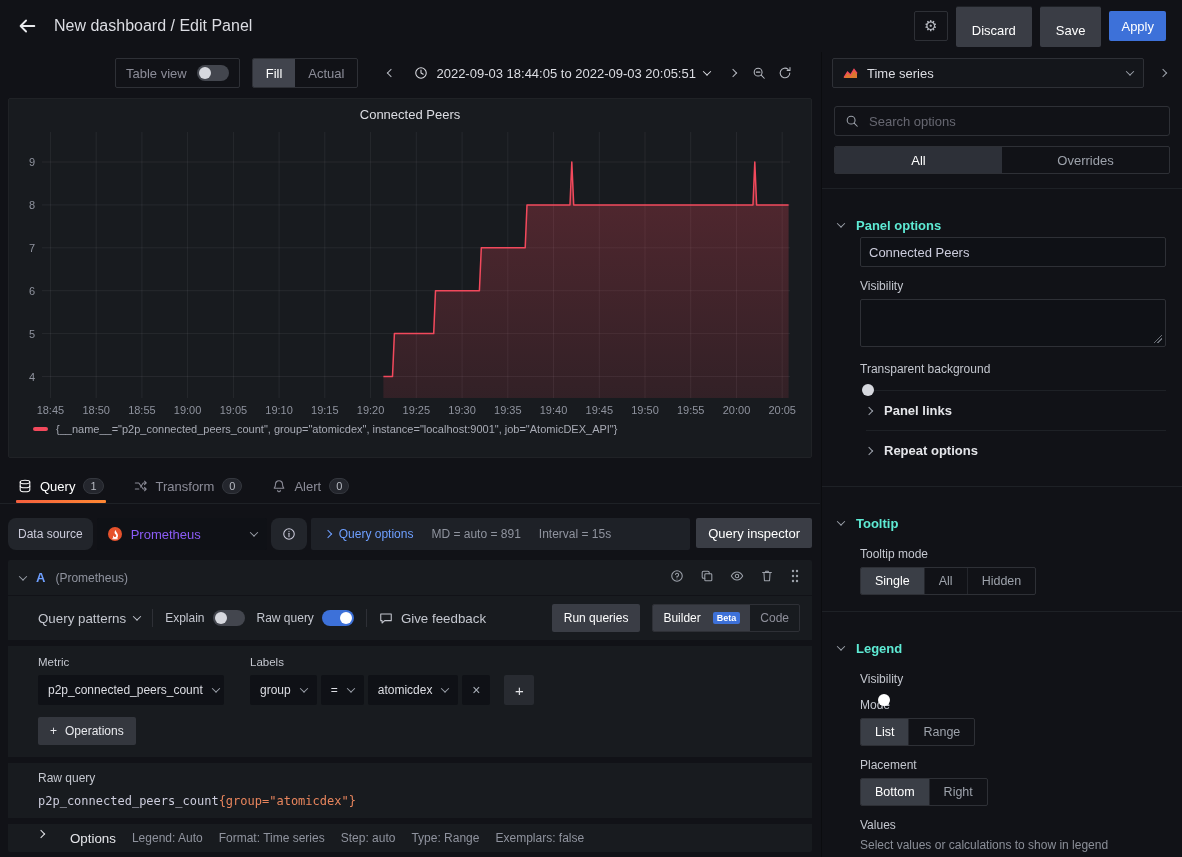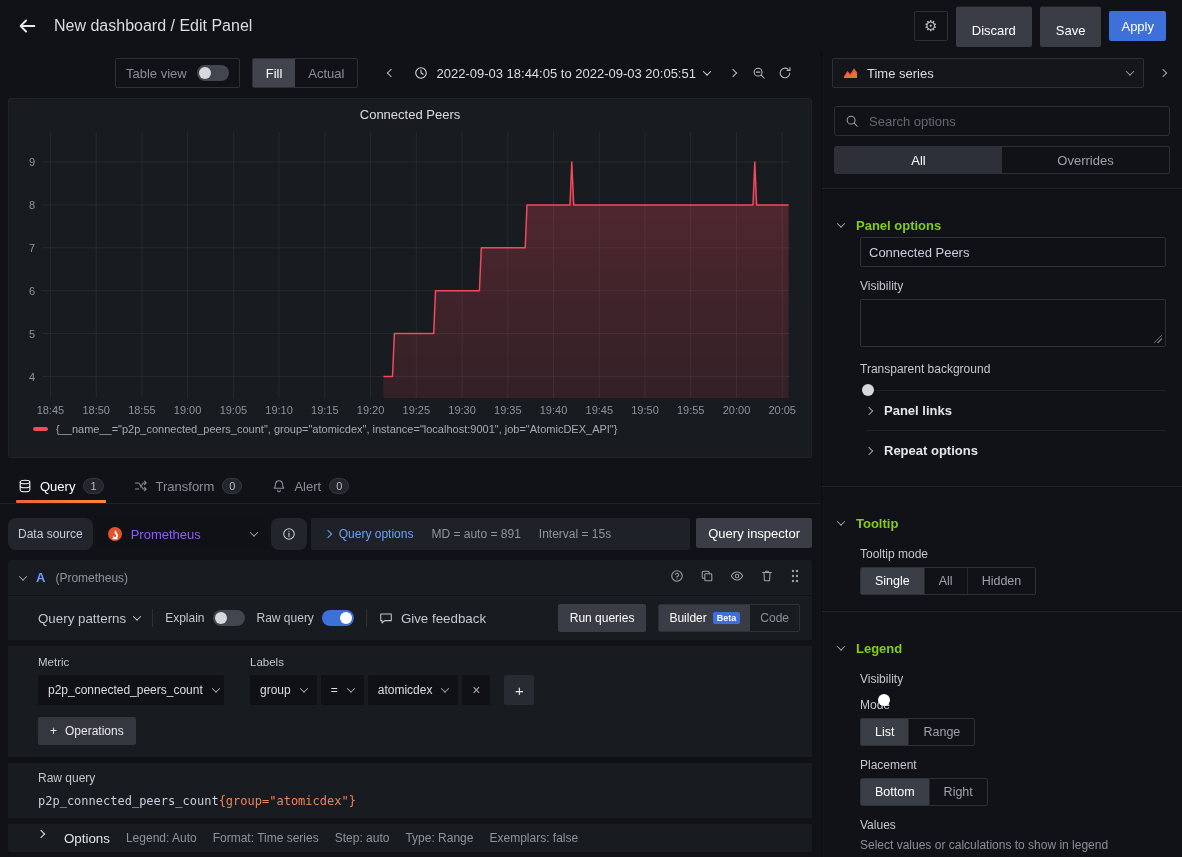"Panel options" .sec-head { color: #84cc16 -> #5eead4 }
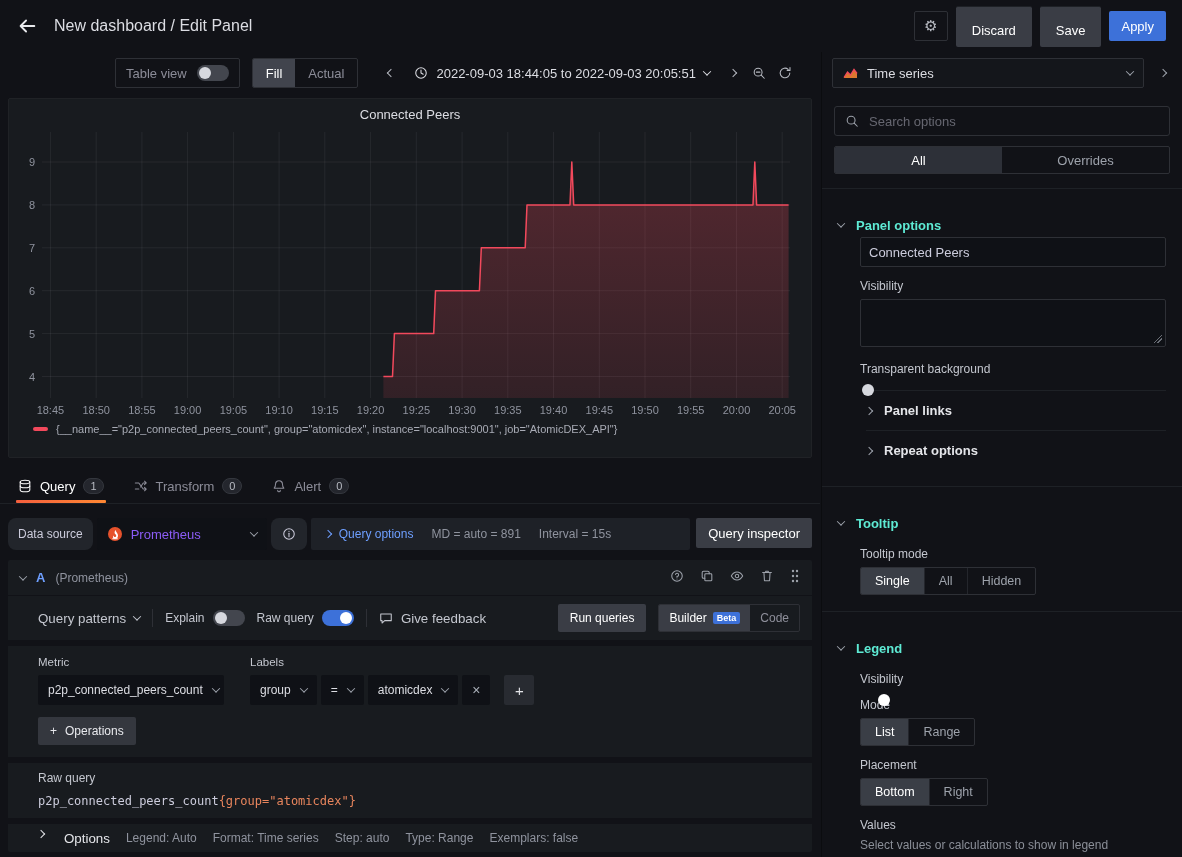"Builder" .bc-seg { gap: 6px -> 12px }
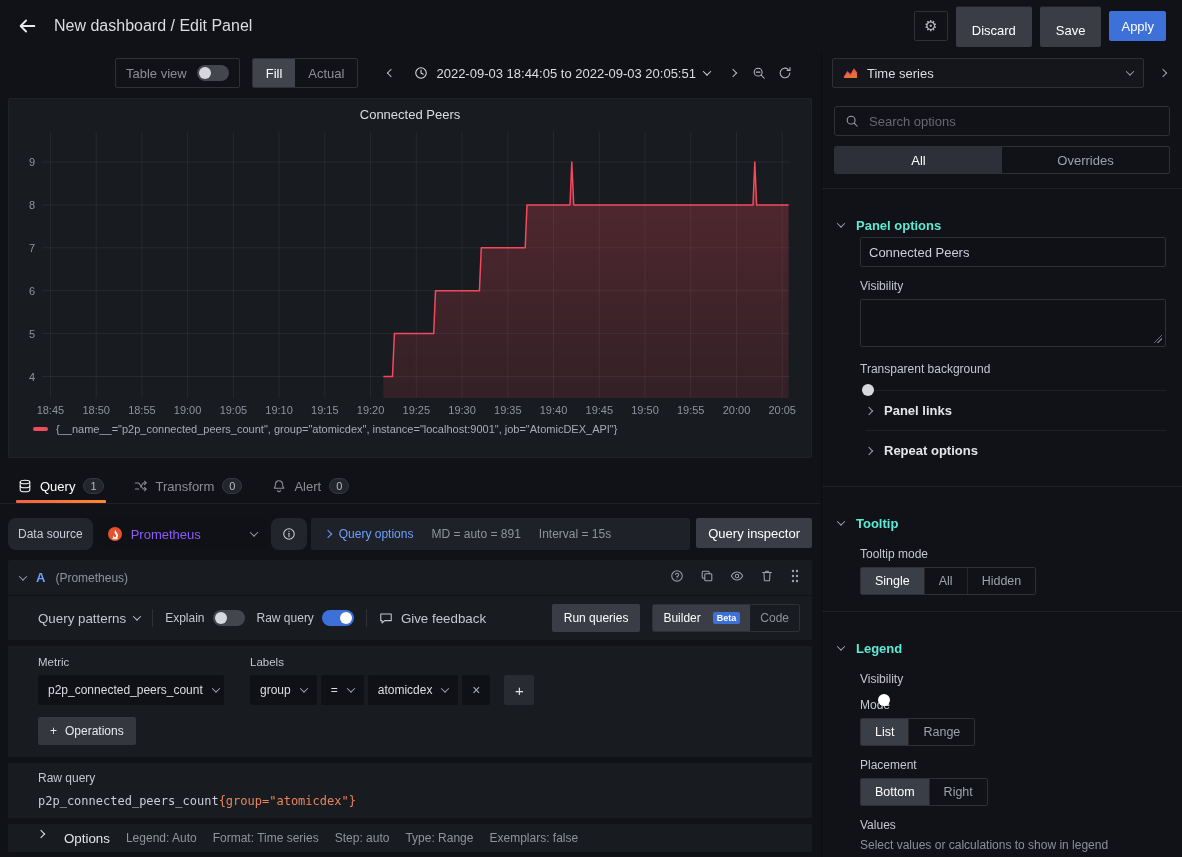"Options" .opt-label { gap: 20px -> 26px }
